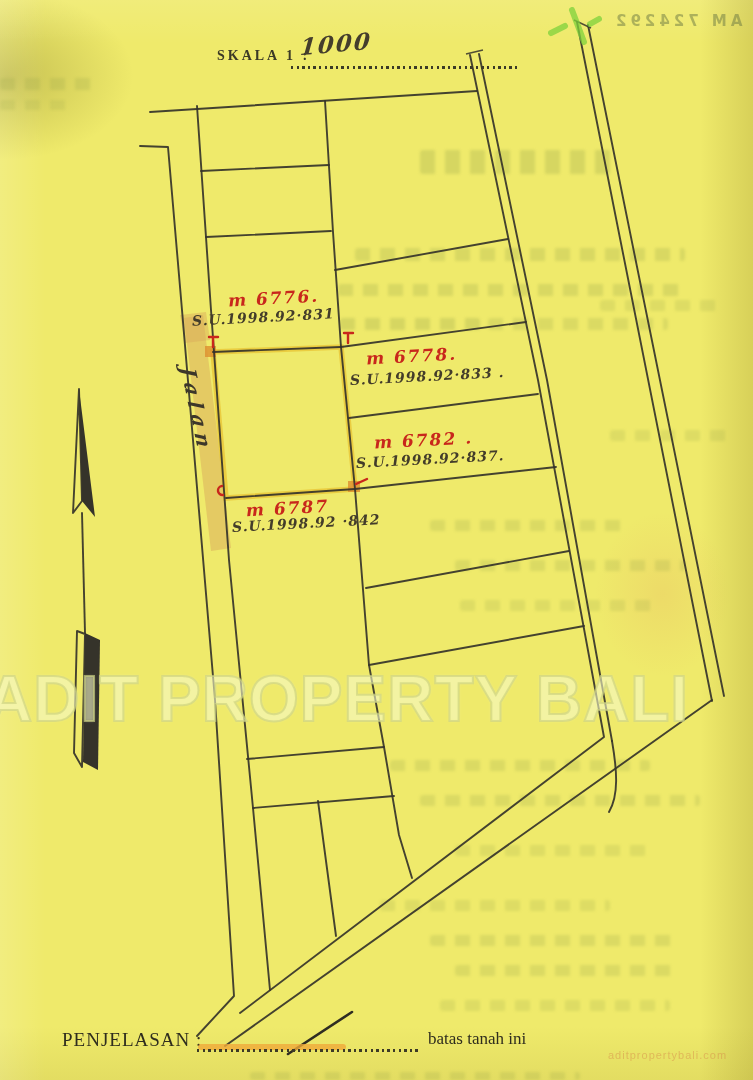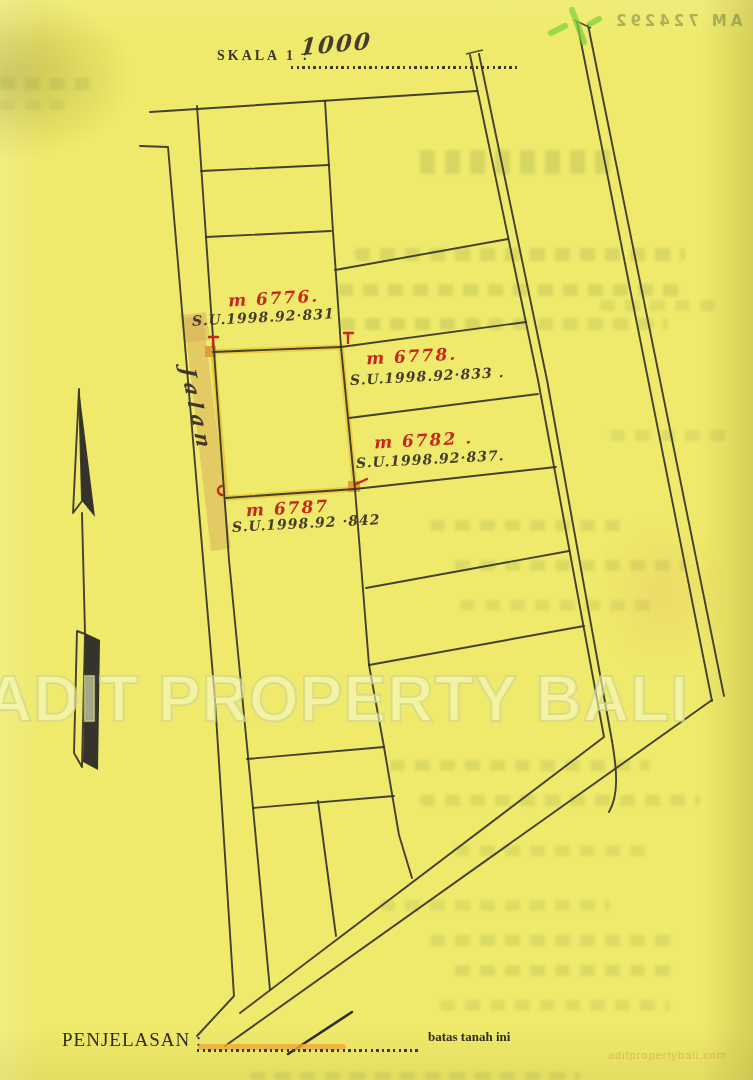"batas tanah ini" .legend-caption { font-size: 13px -> 17px; font-weight: bold -> normal }
